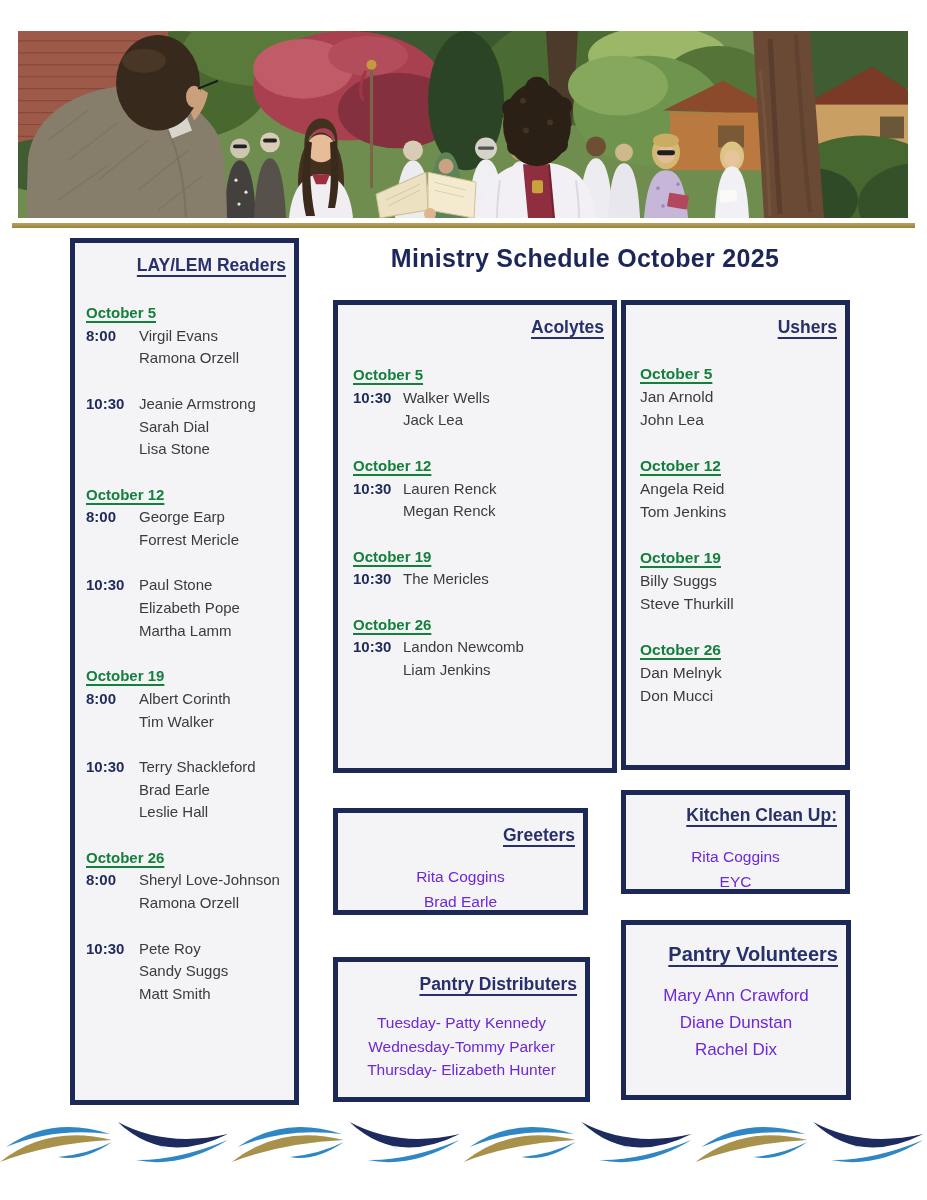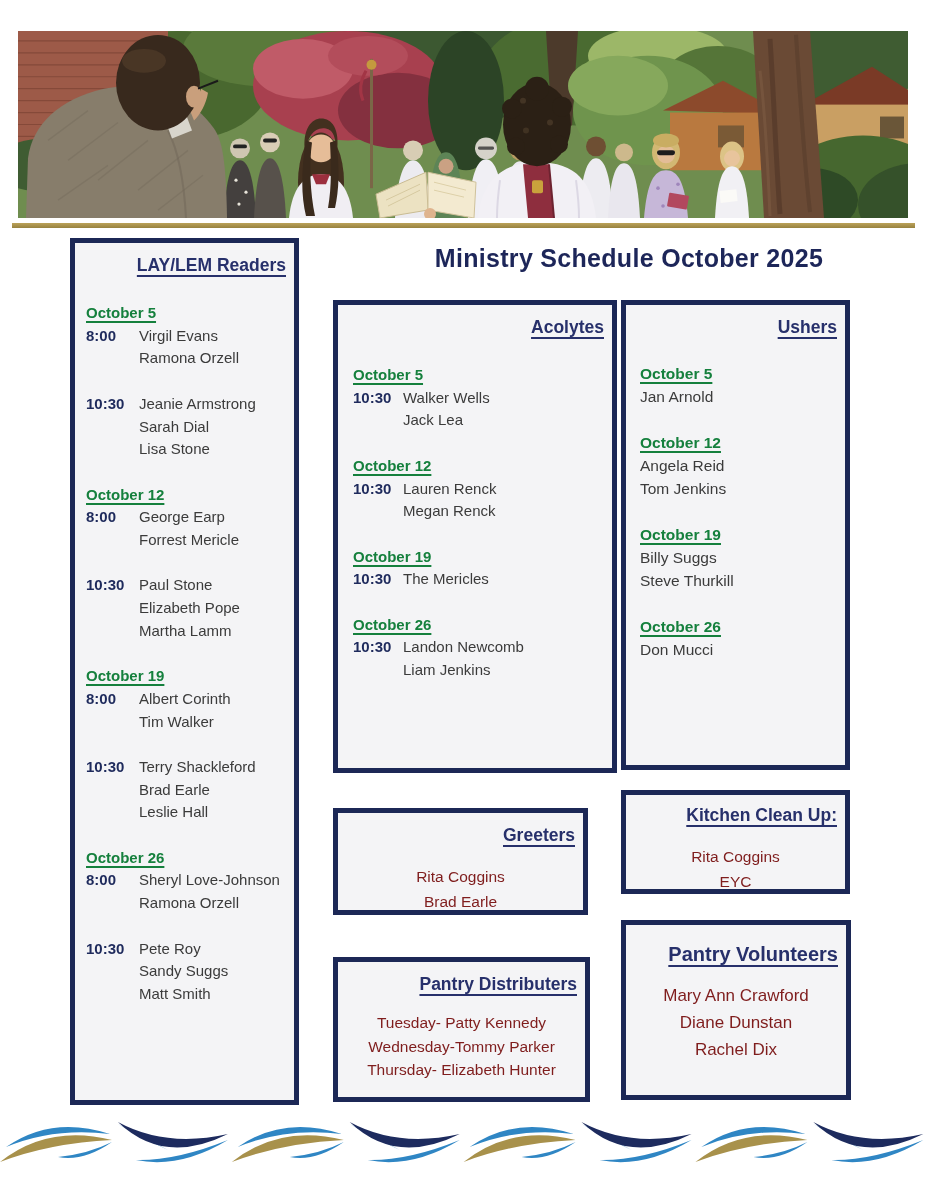"Ministry Schedule October 2025" .page-title { padding-left: 44px -> none }
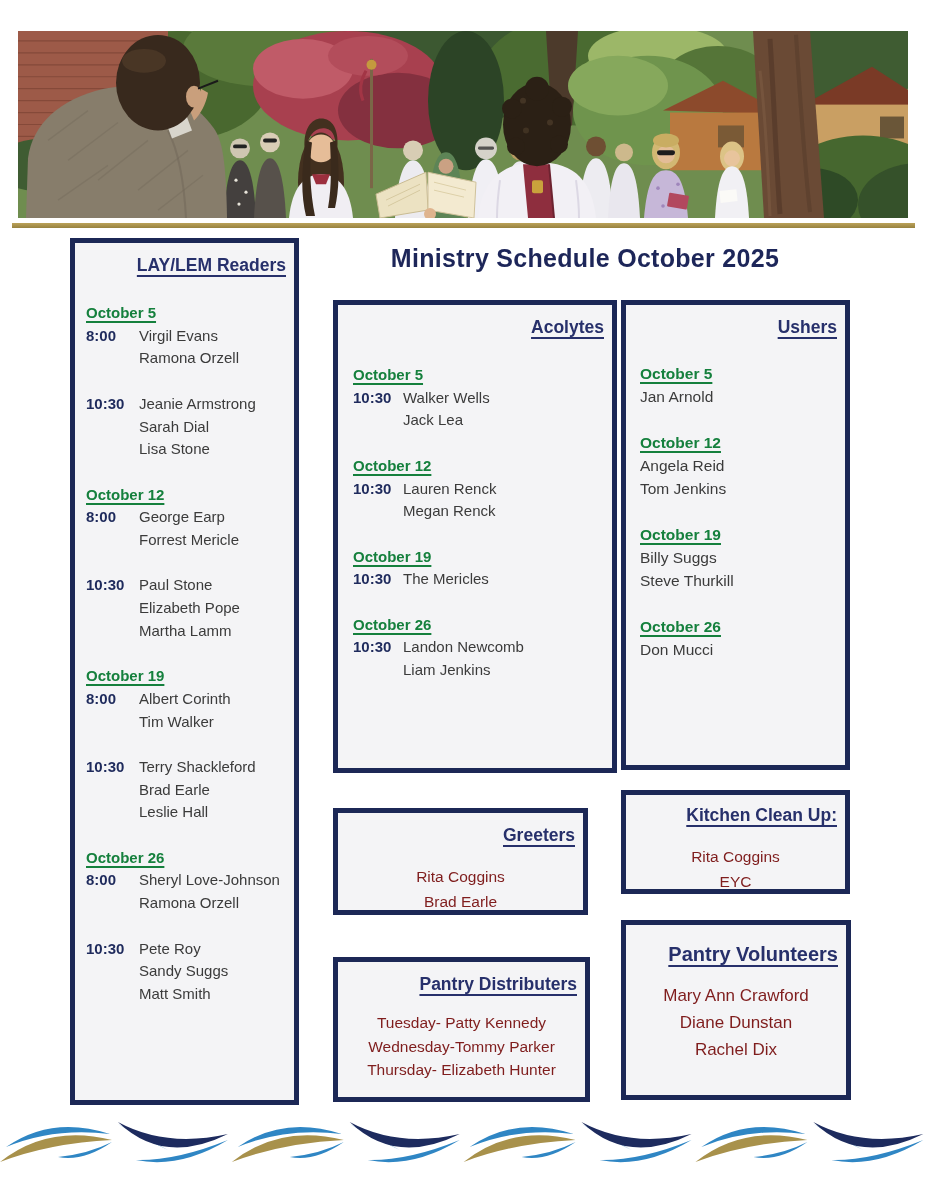"John Lea" div.name { html: none -> <div>John Lea</div> }
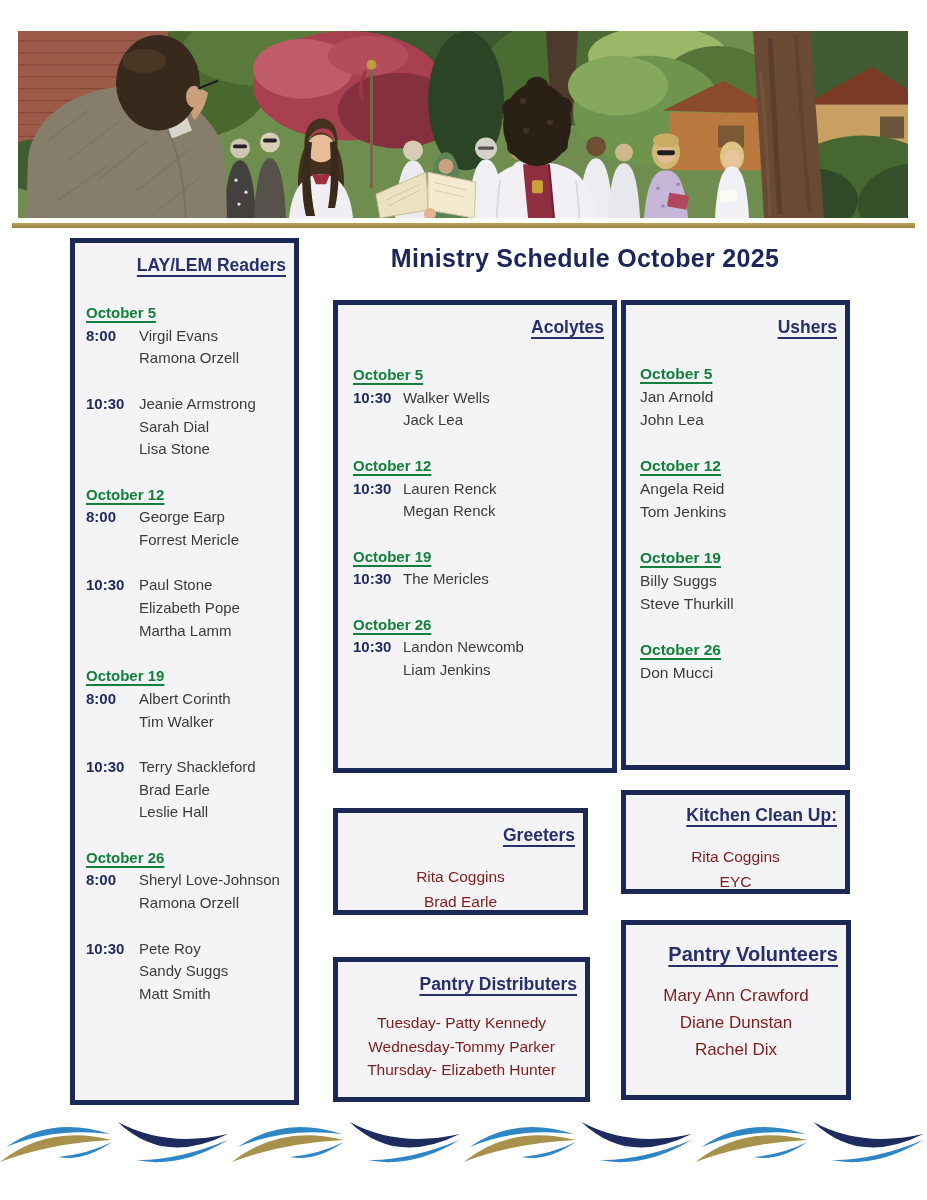"Dan Melnyk" div.name { html: none -> <div>Dan Melnyk</div> }
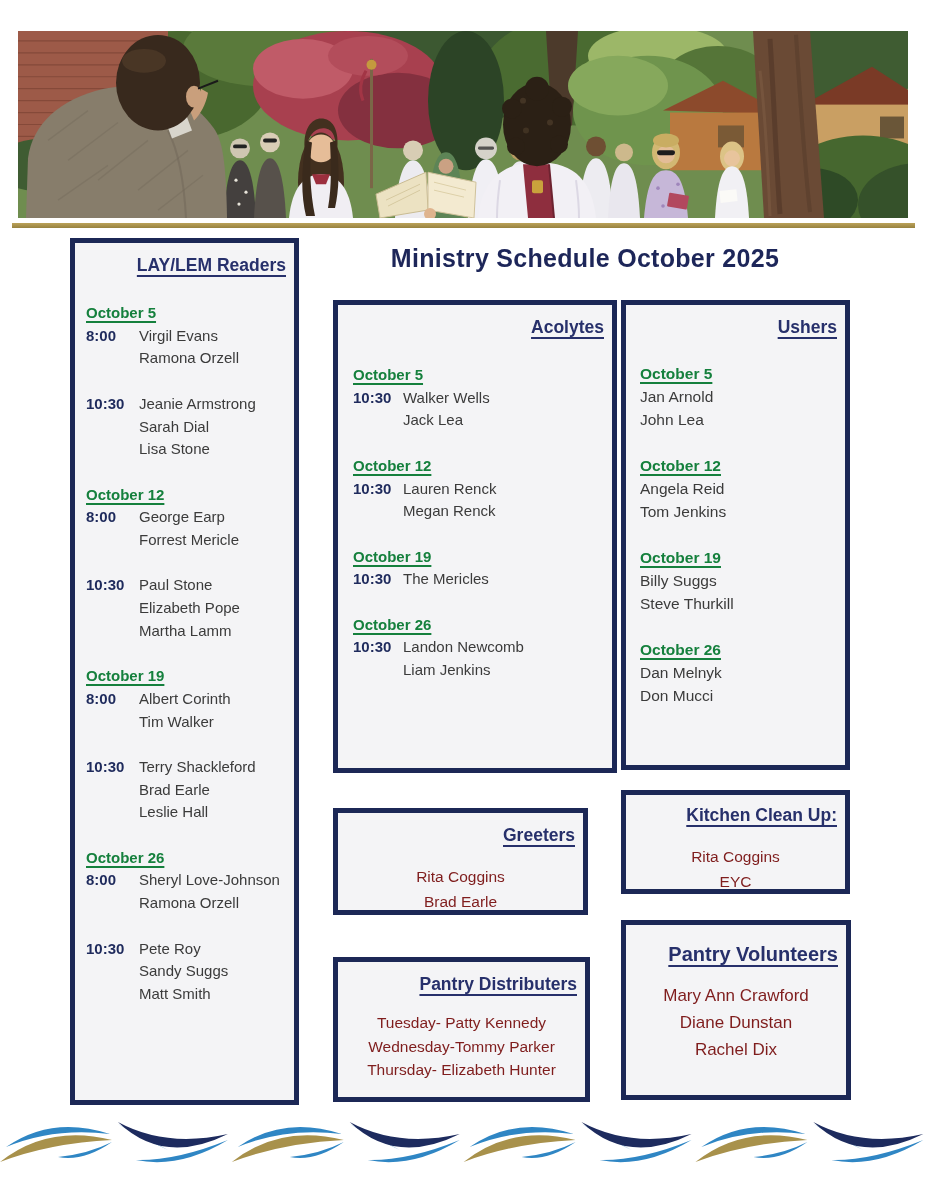"Rita Coggins" .clist { color: #7f1d1d -> #6d28d9 }
